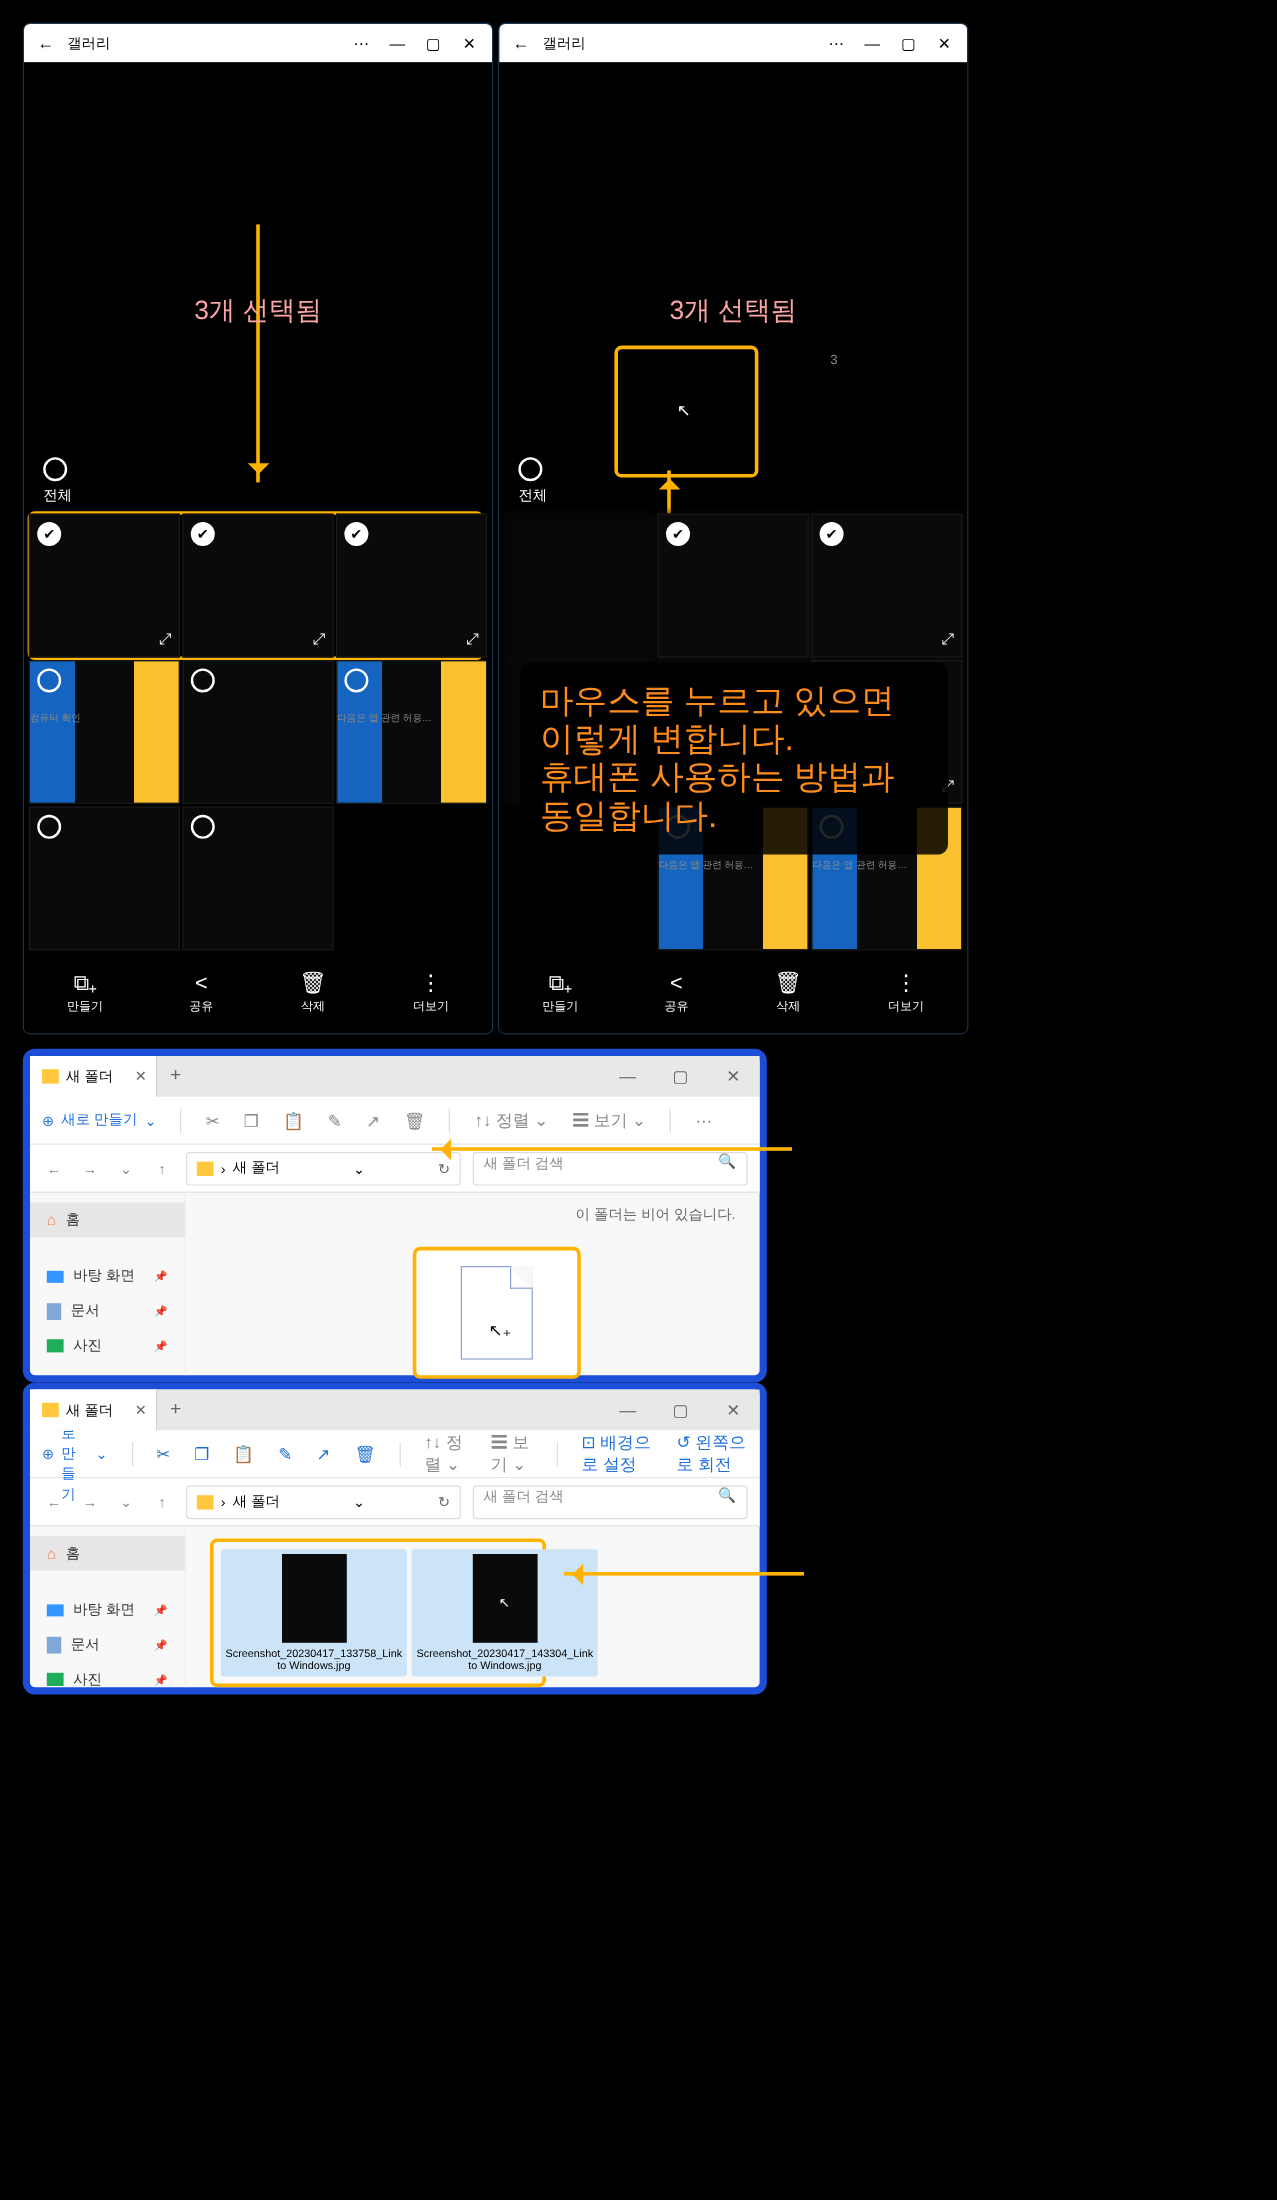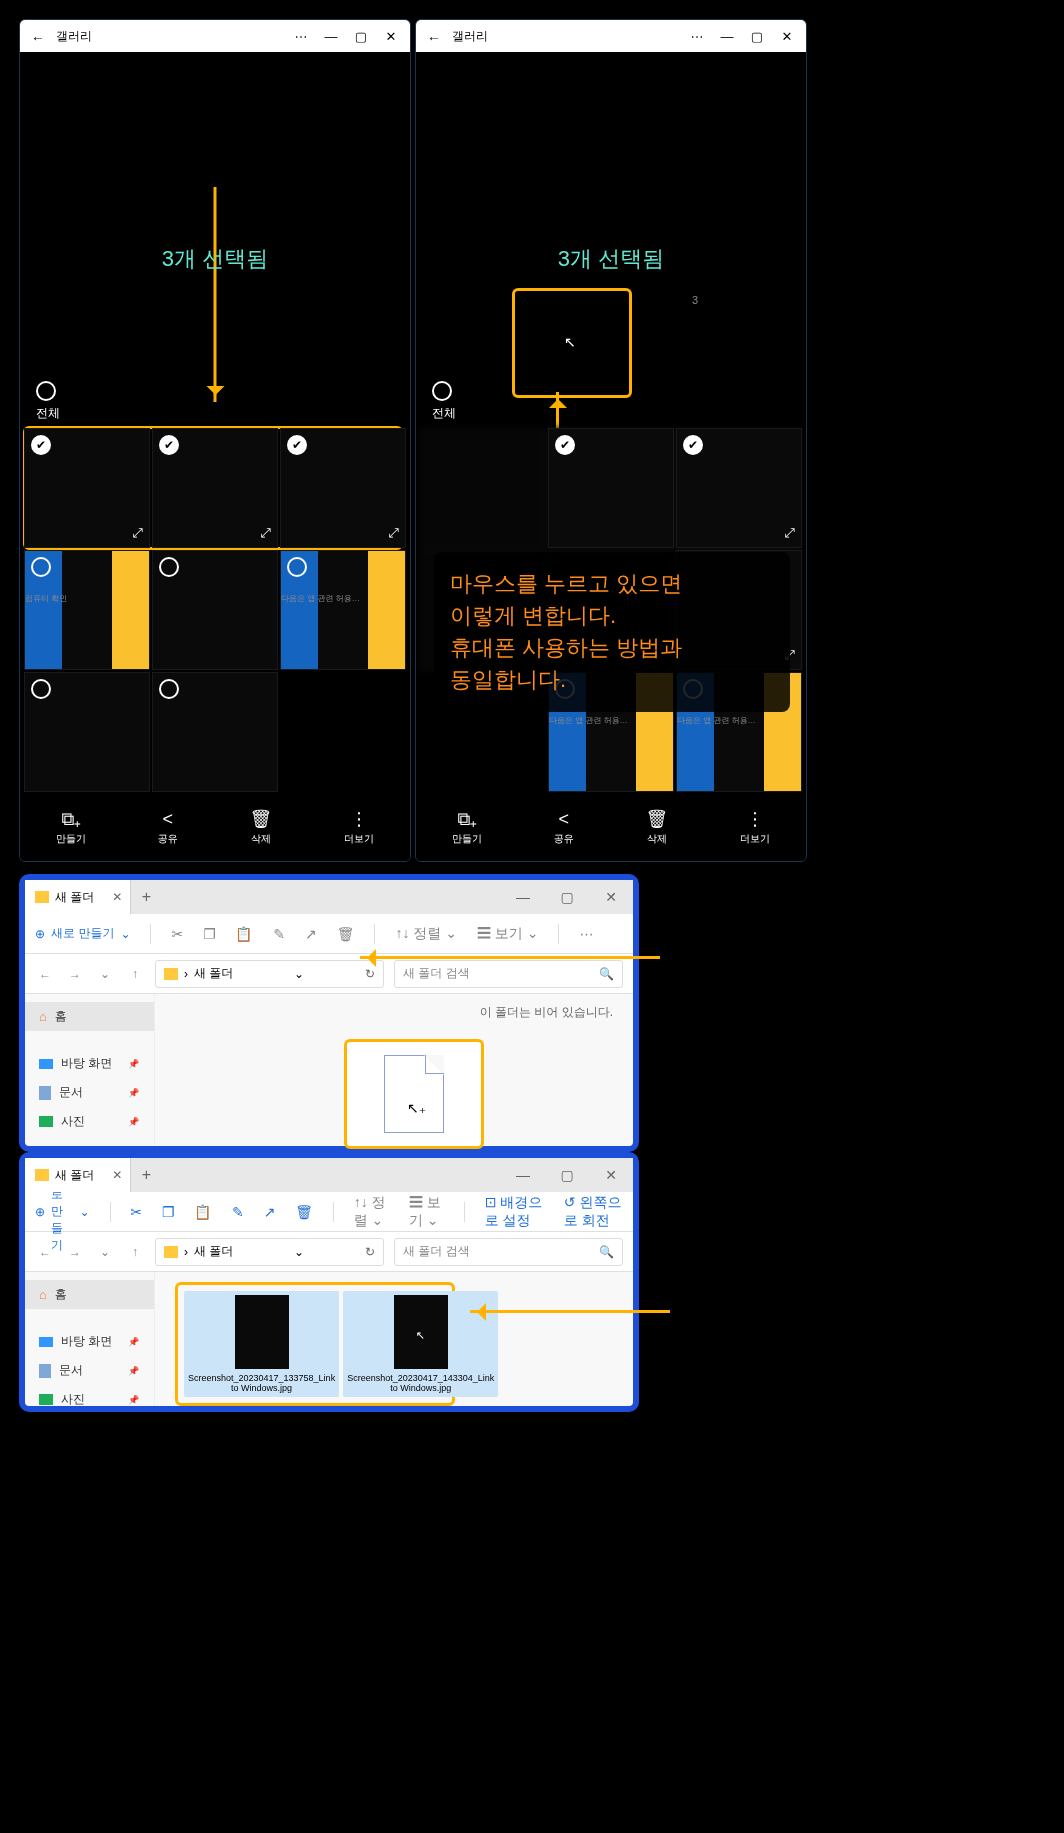"3개 선택됨" .selected-text { color: #5eead4 -> #fca5a5 }
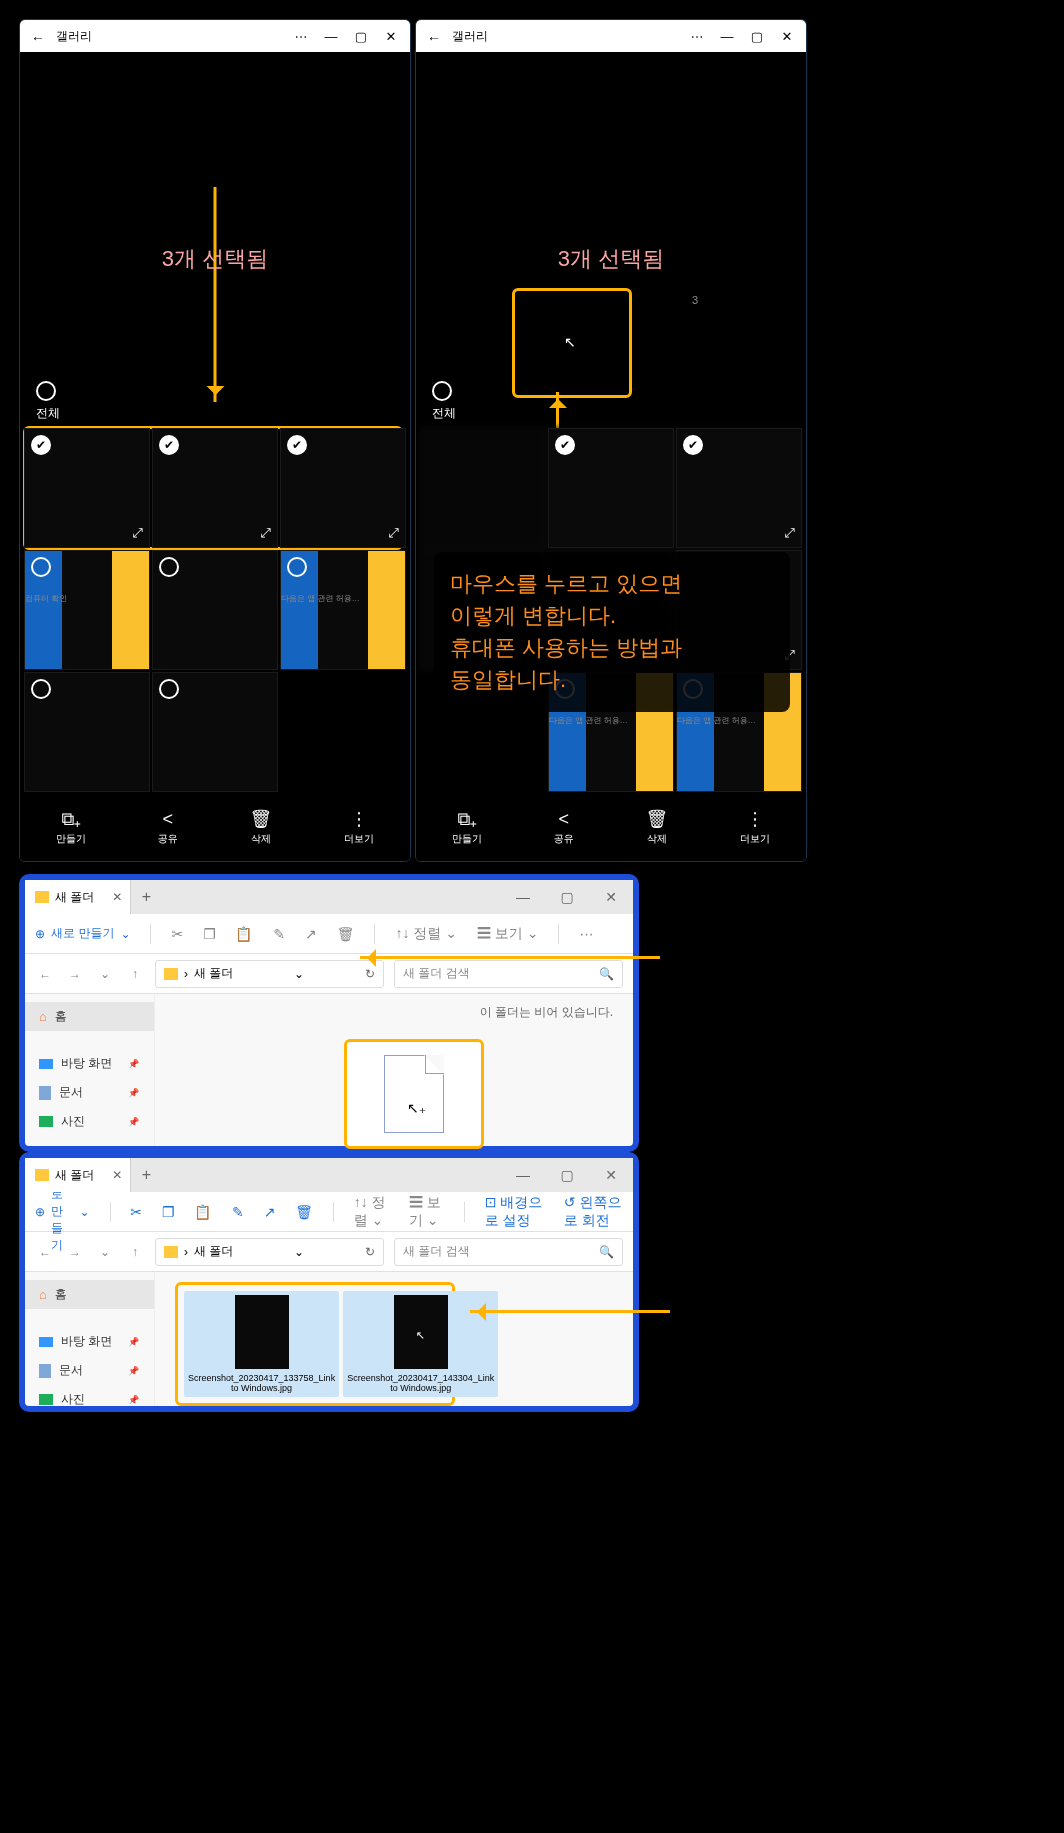"마우스를 누르고 있으면" .overlay-tip div { font-size: 22px -> 28px }
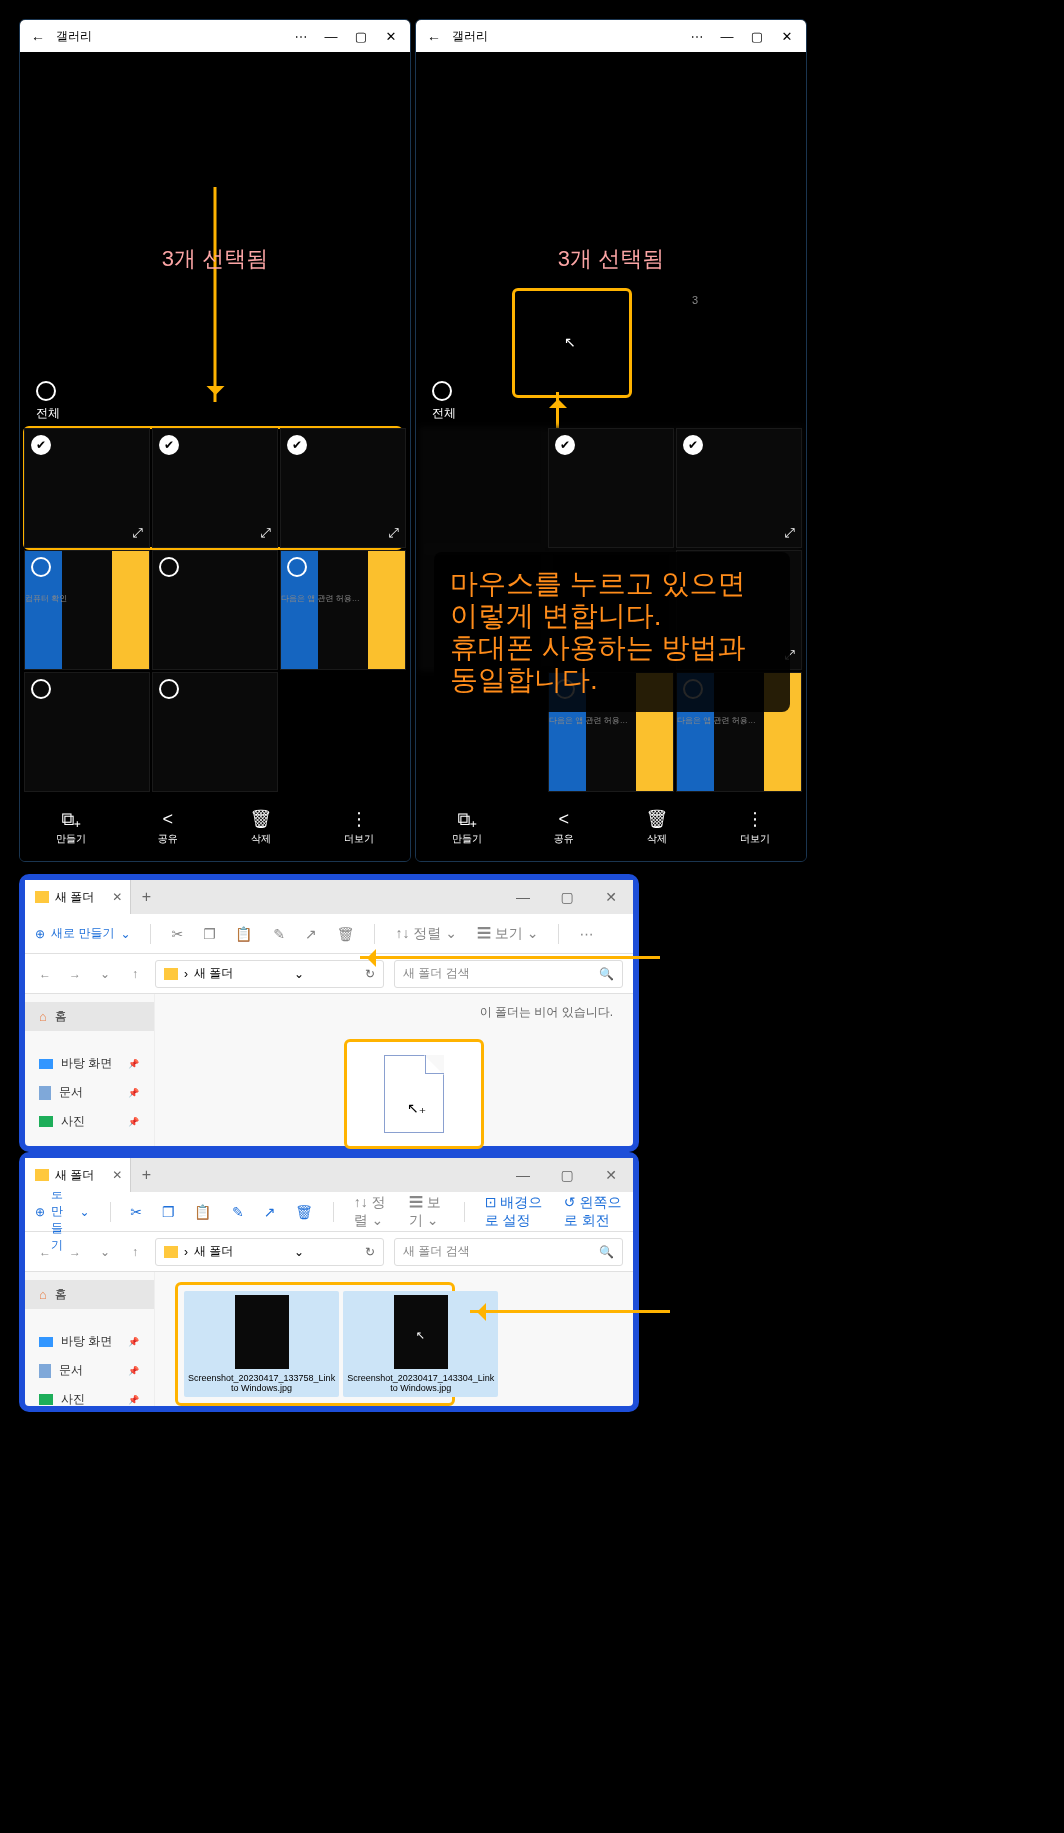"새 폴더 검색" .searchbar { align-items: center -> none }
